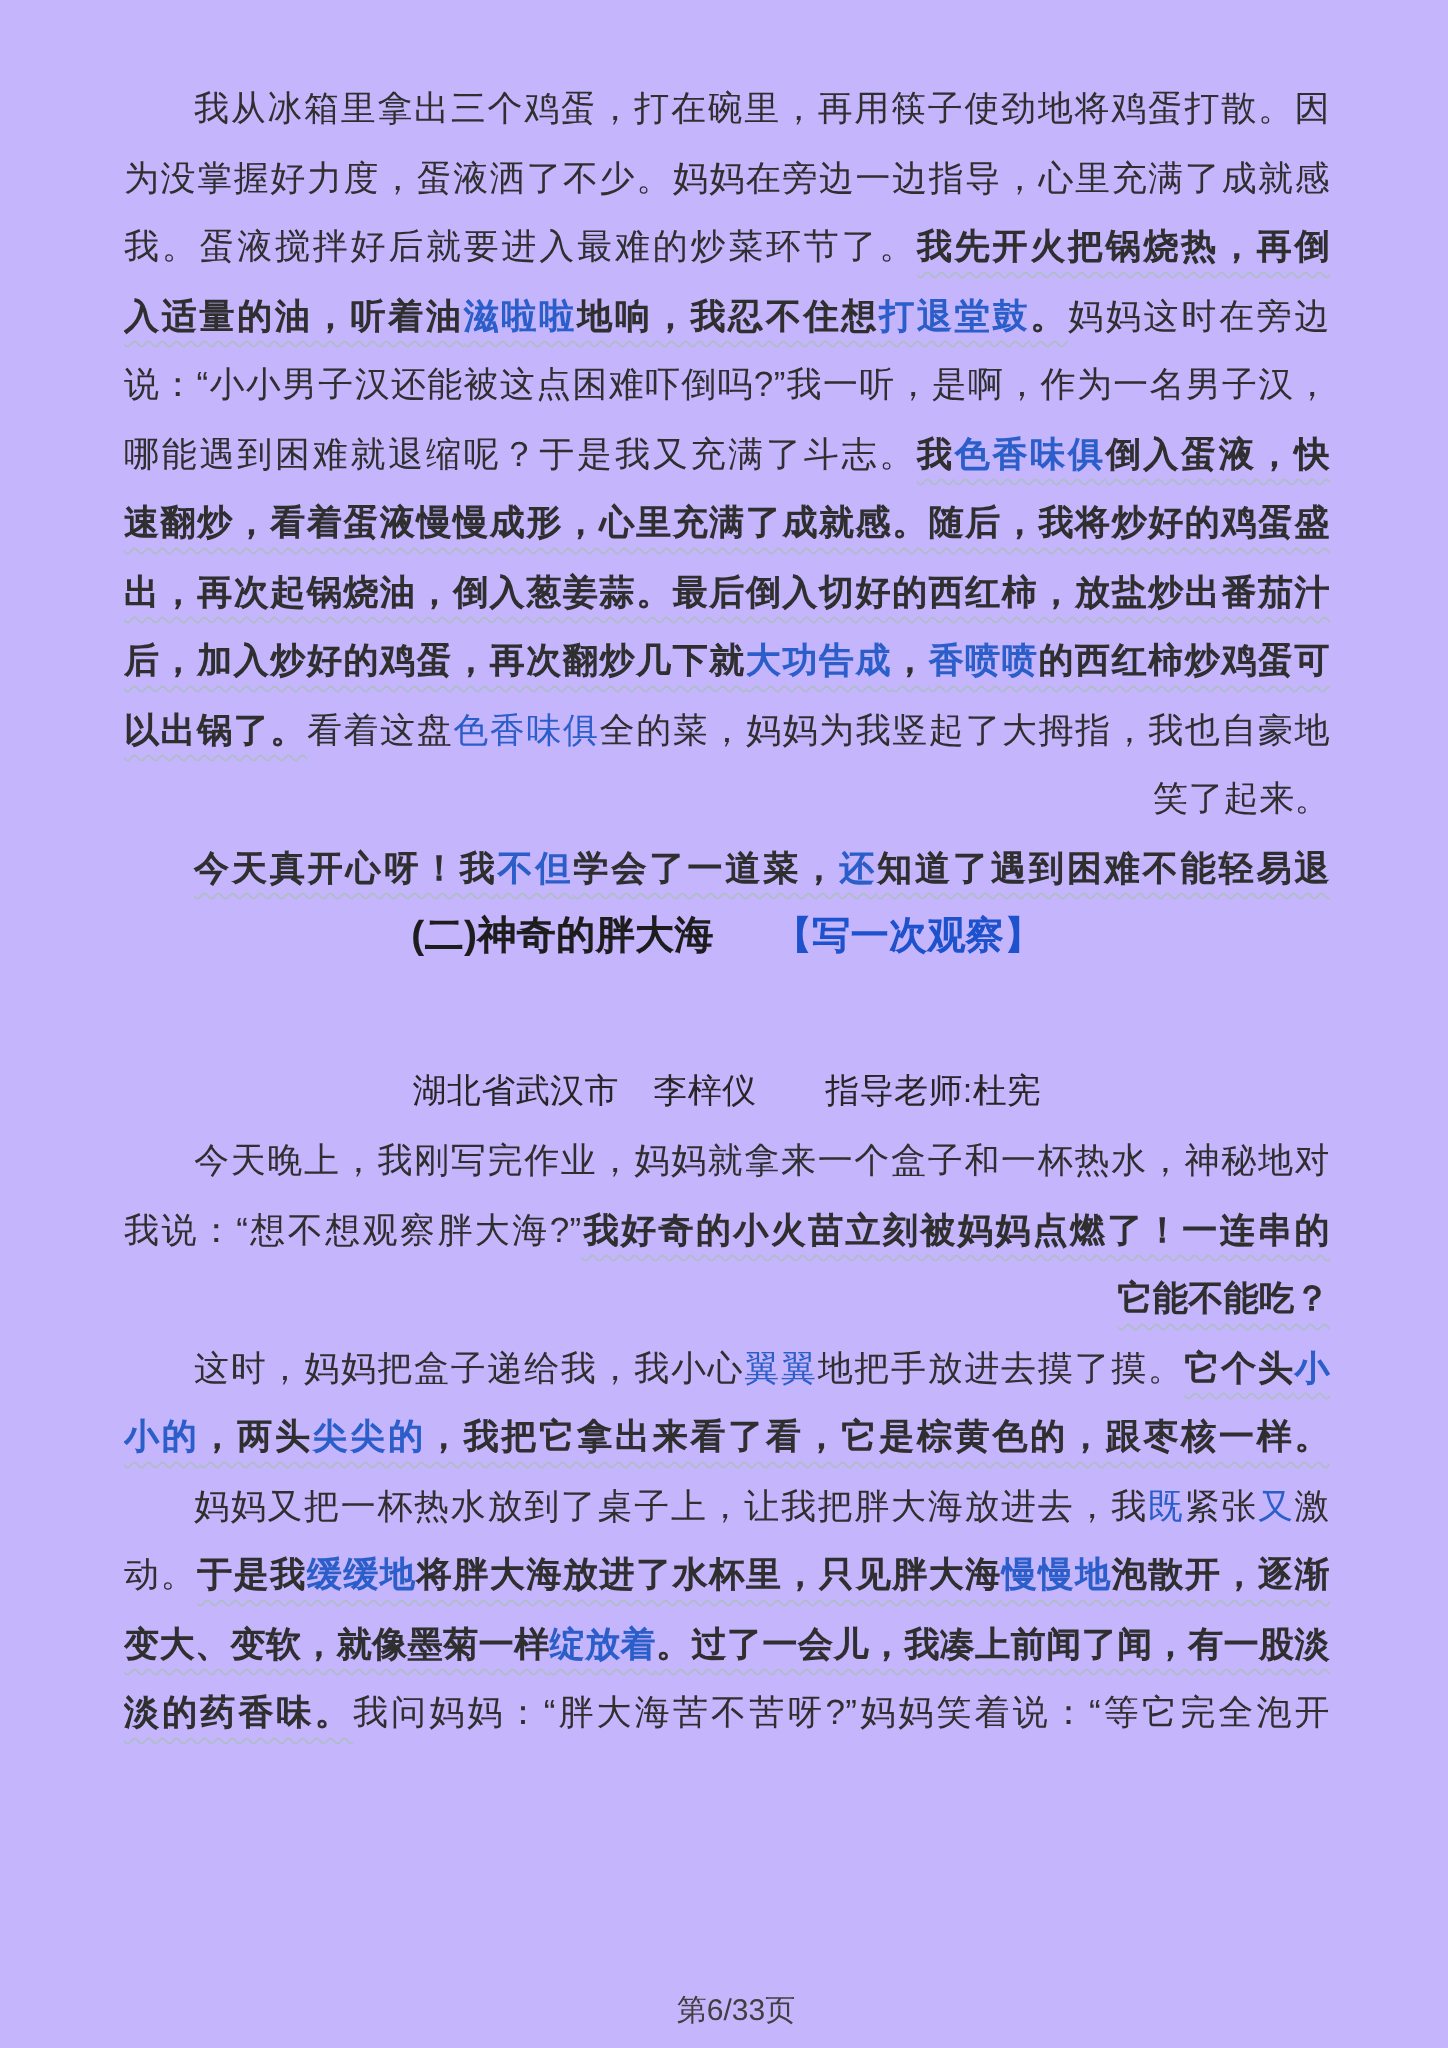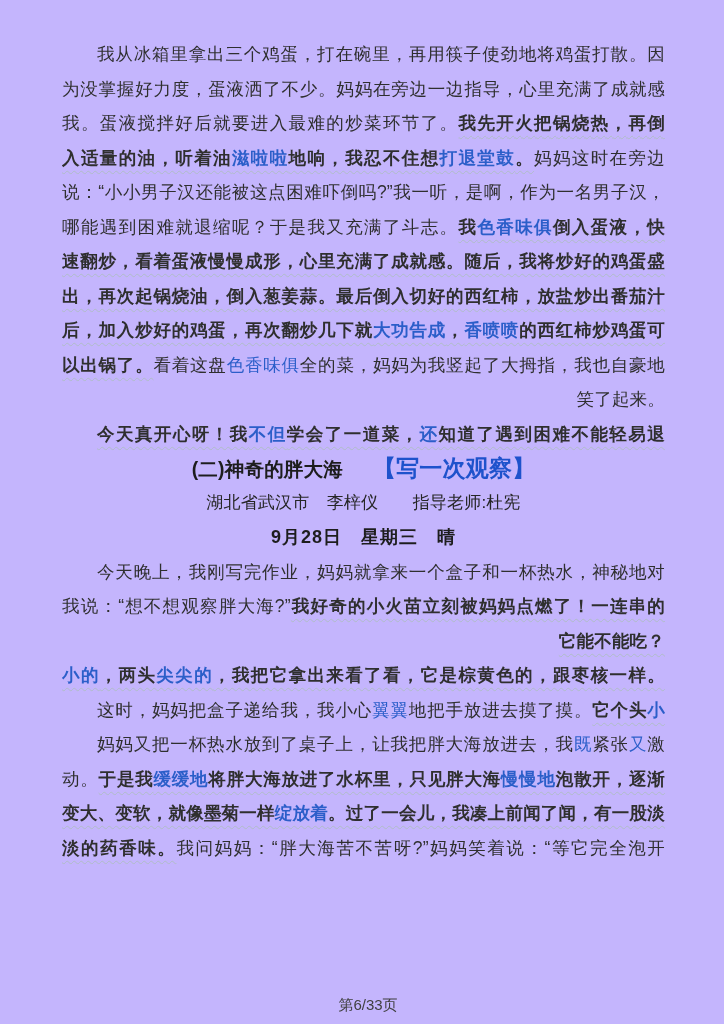"【写一次观察】" .title-tag { font-size: 23px -> 19px }
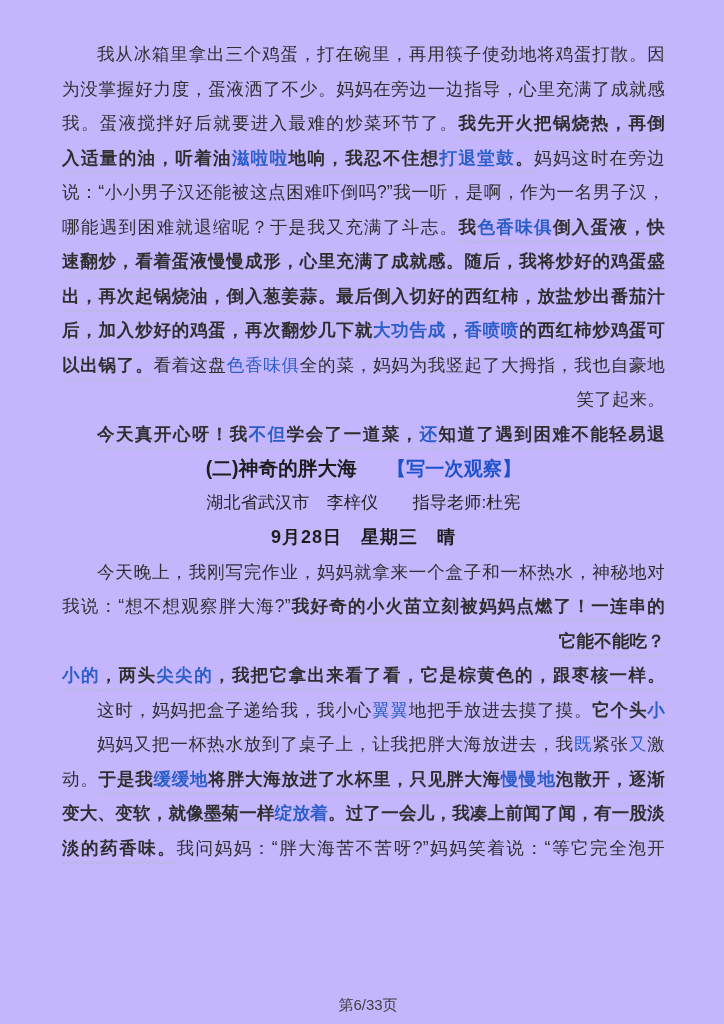"湖北省武汉市 李梓仪 指导老师:杜宪" .byline { margin-top: none -> 43px }
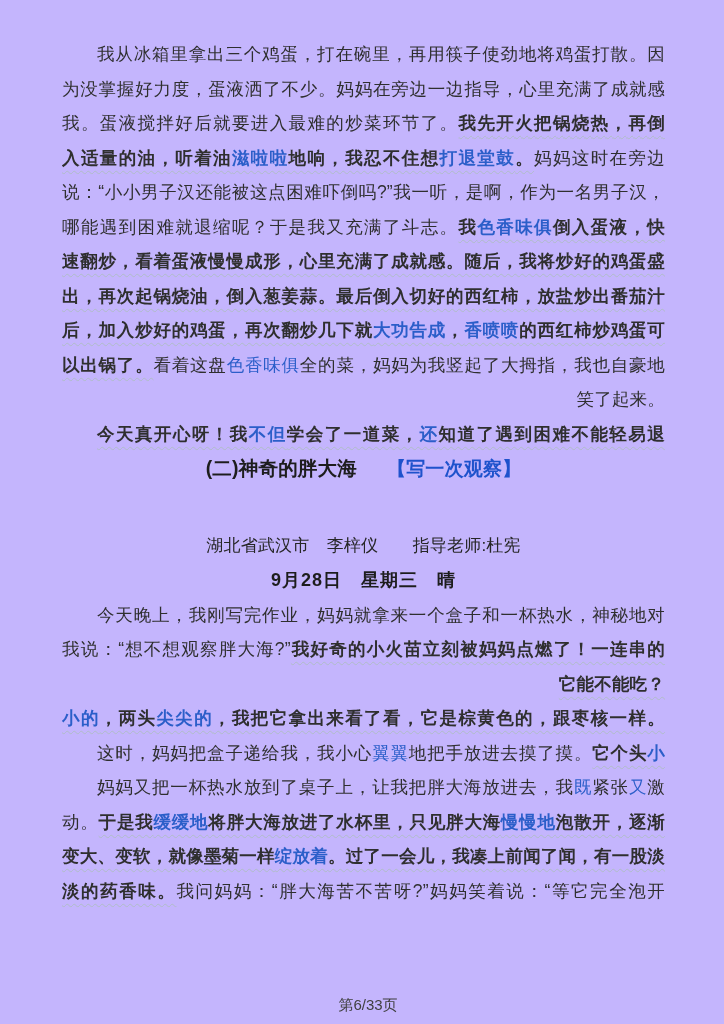"9月28日 星期三 晴" div.line { html: <div>9月28日 星期三 晴</div> -> none }
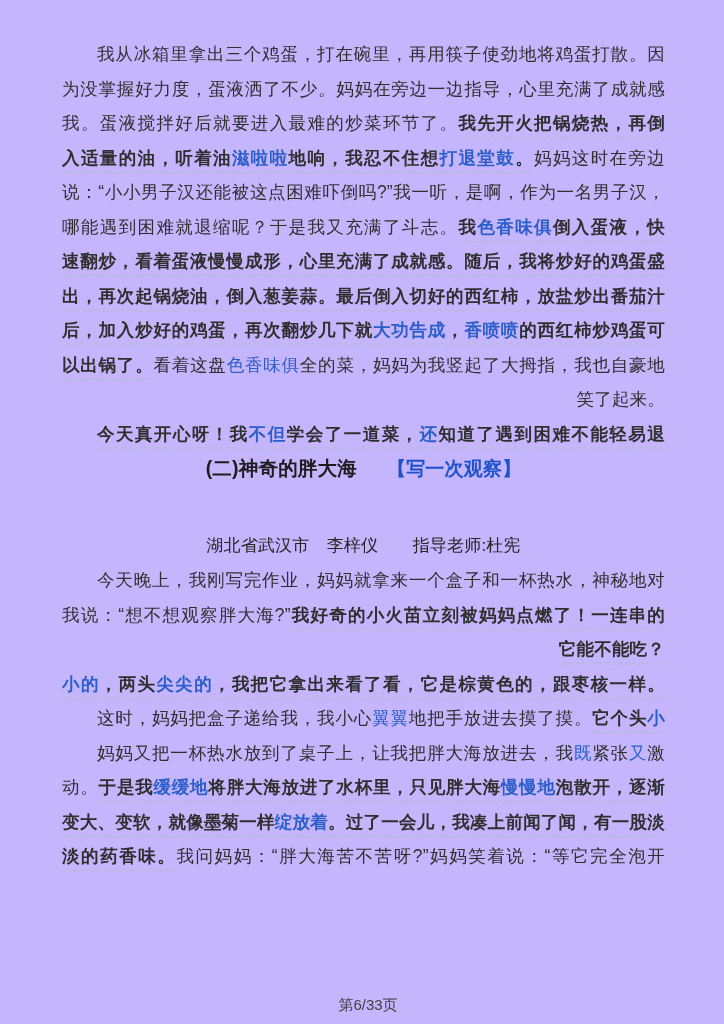"小的，两头尖尖的，我把它拿出来看了看，它是棕黄色的，跟枣核一样。" div.line { order: before "这时，妈妈把盒子递给我，我小心翼翼地把手放进去摸了摸。它个头小" -> after "这时，妈妈把盒子递给我，我小心翼翼地把手放进去摸了摸。它个头小" }
